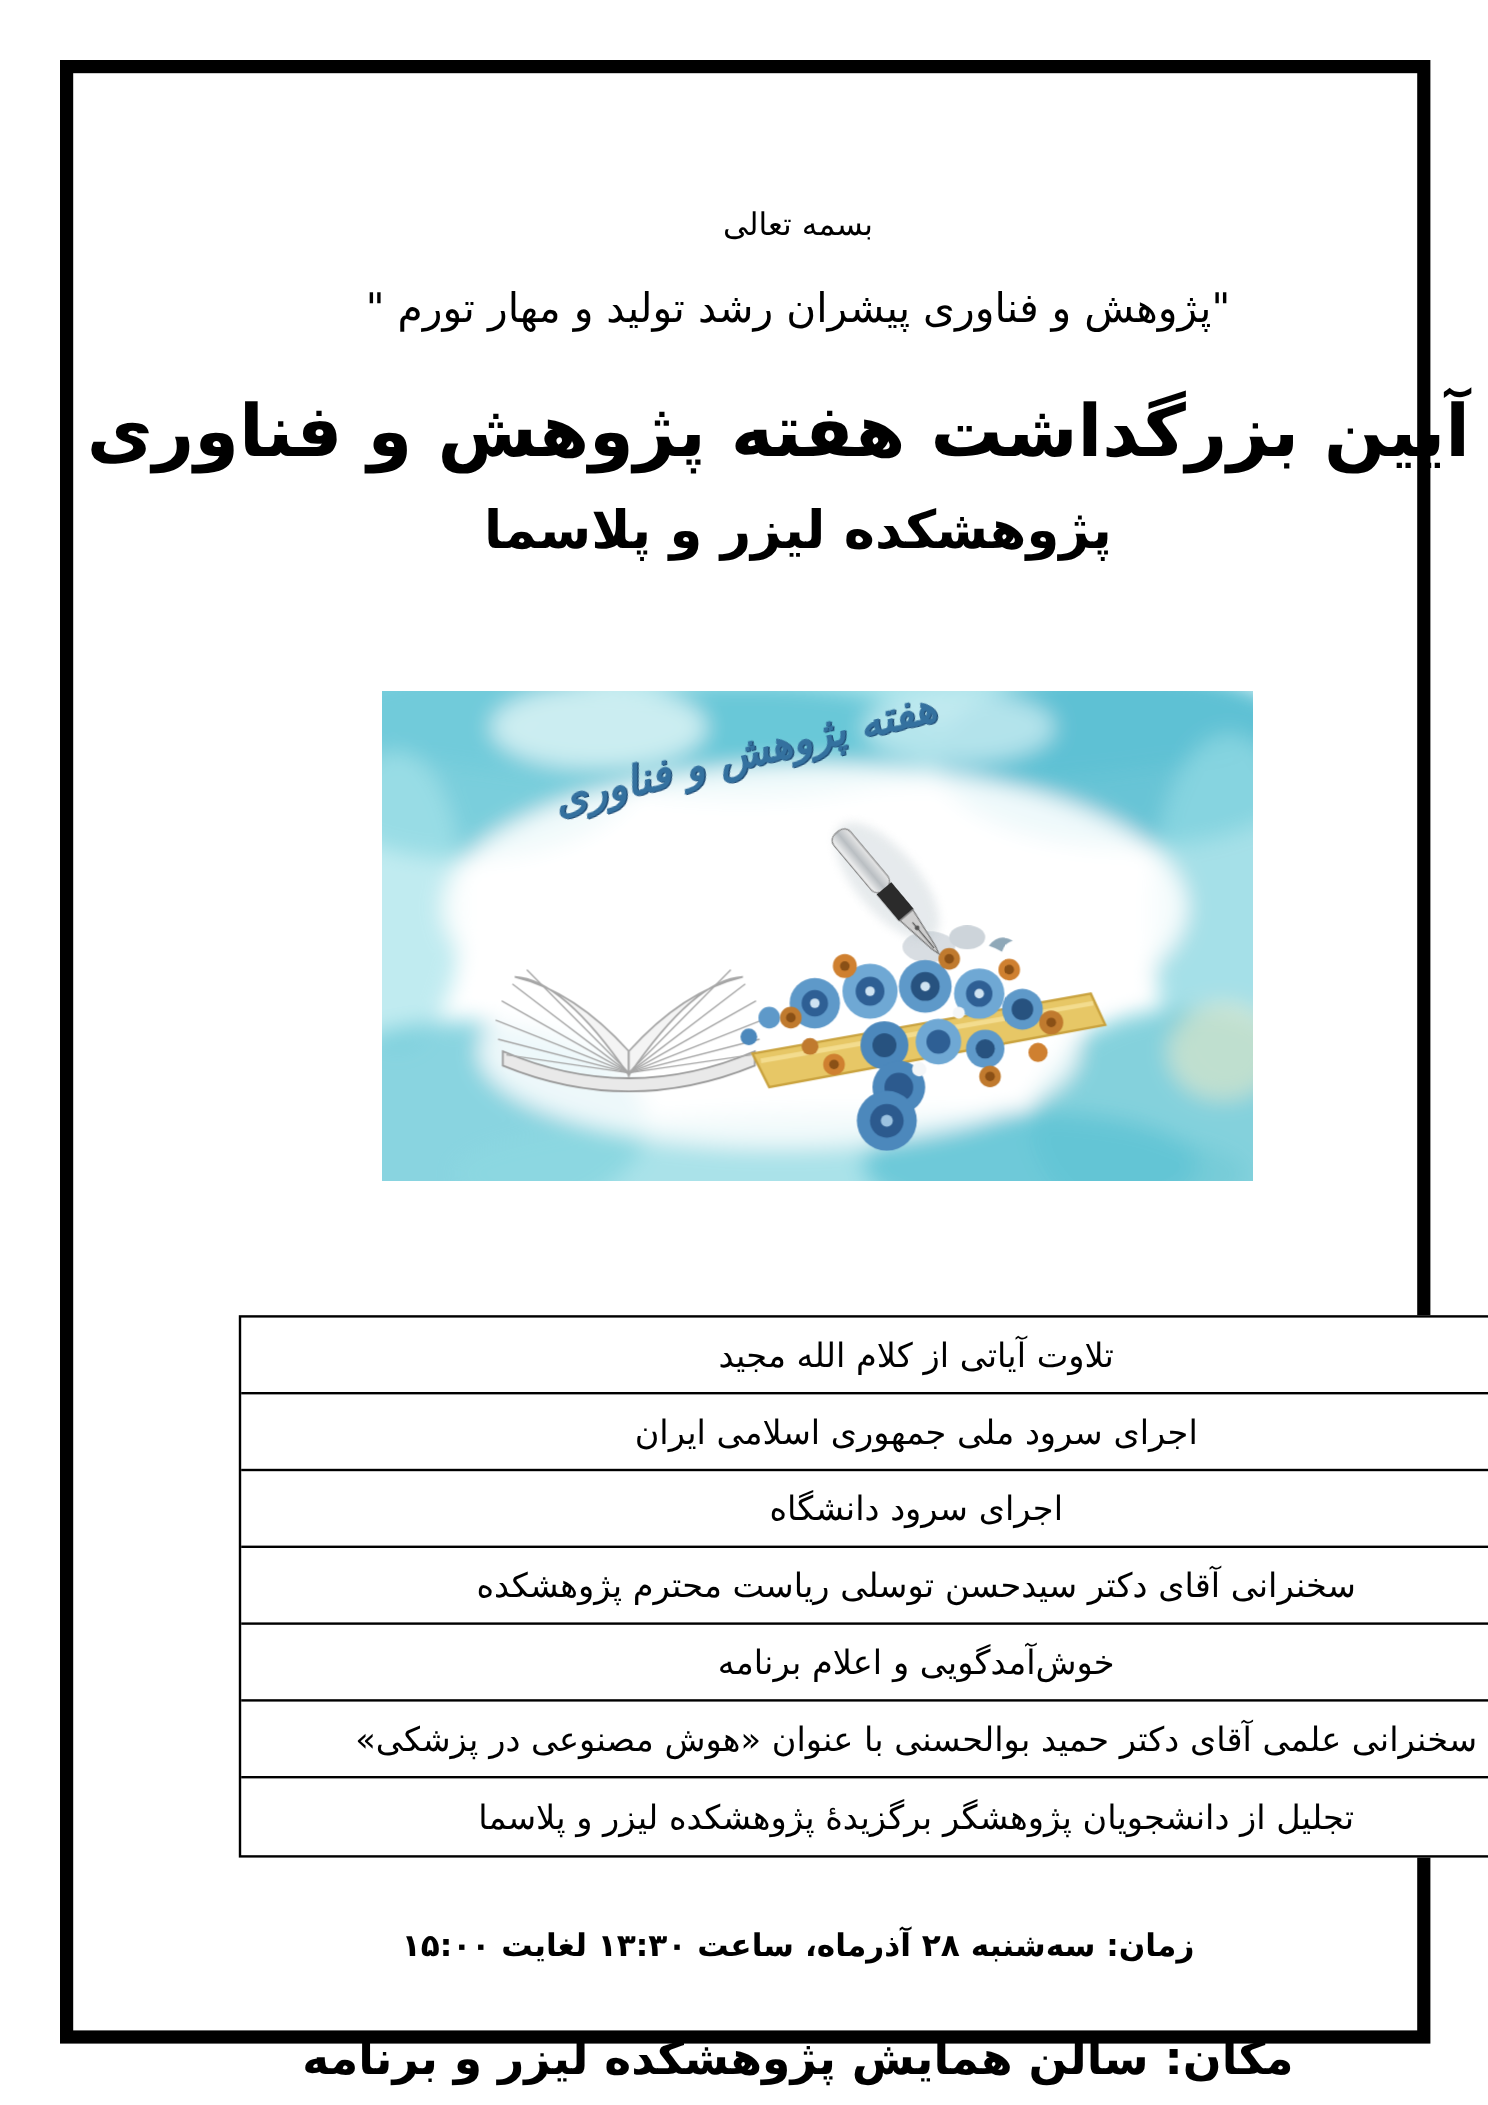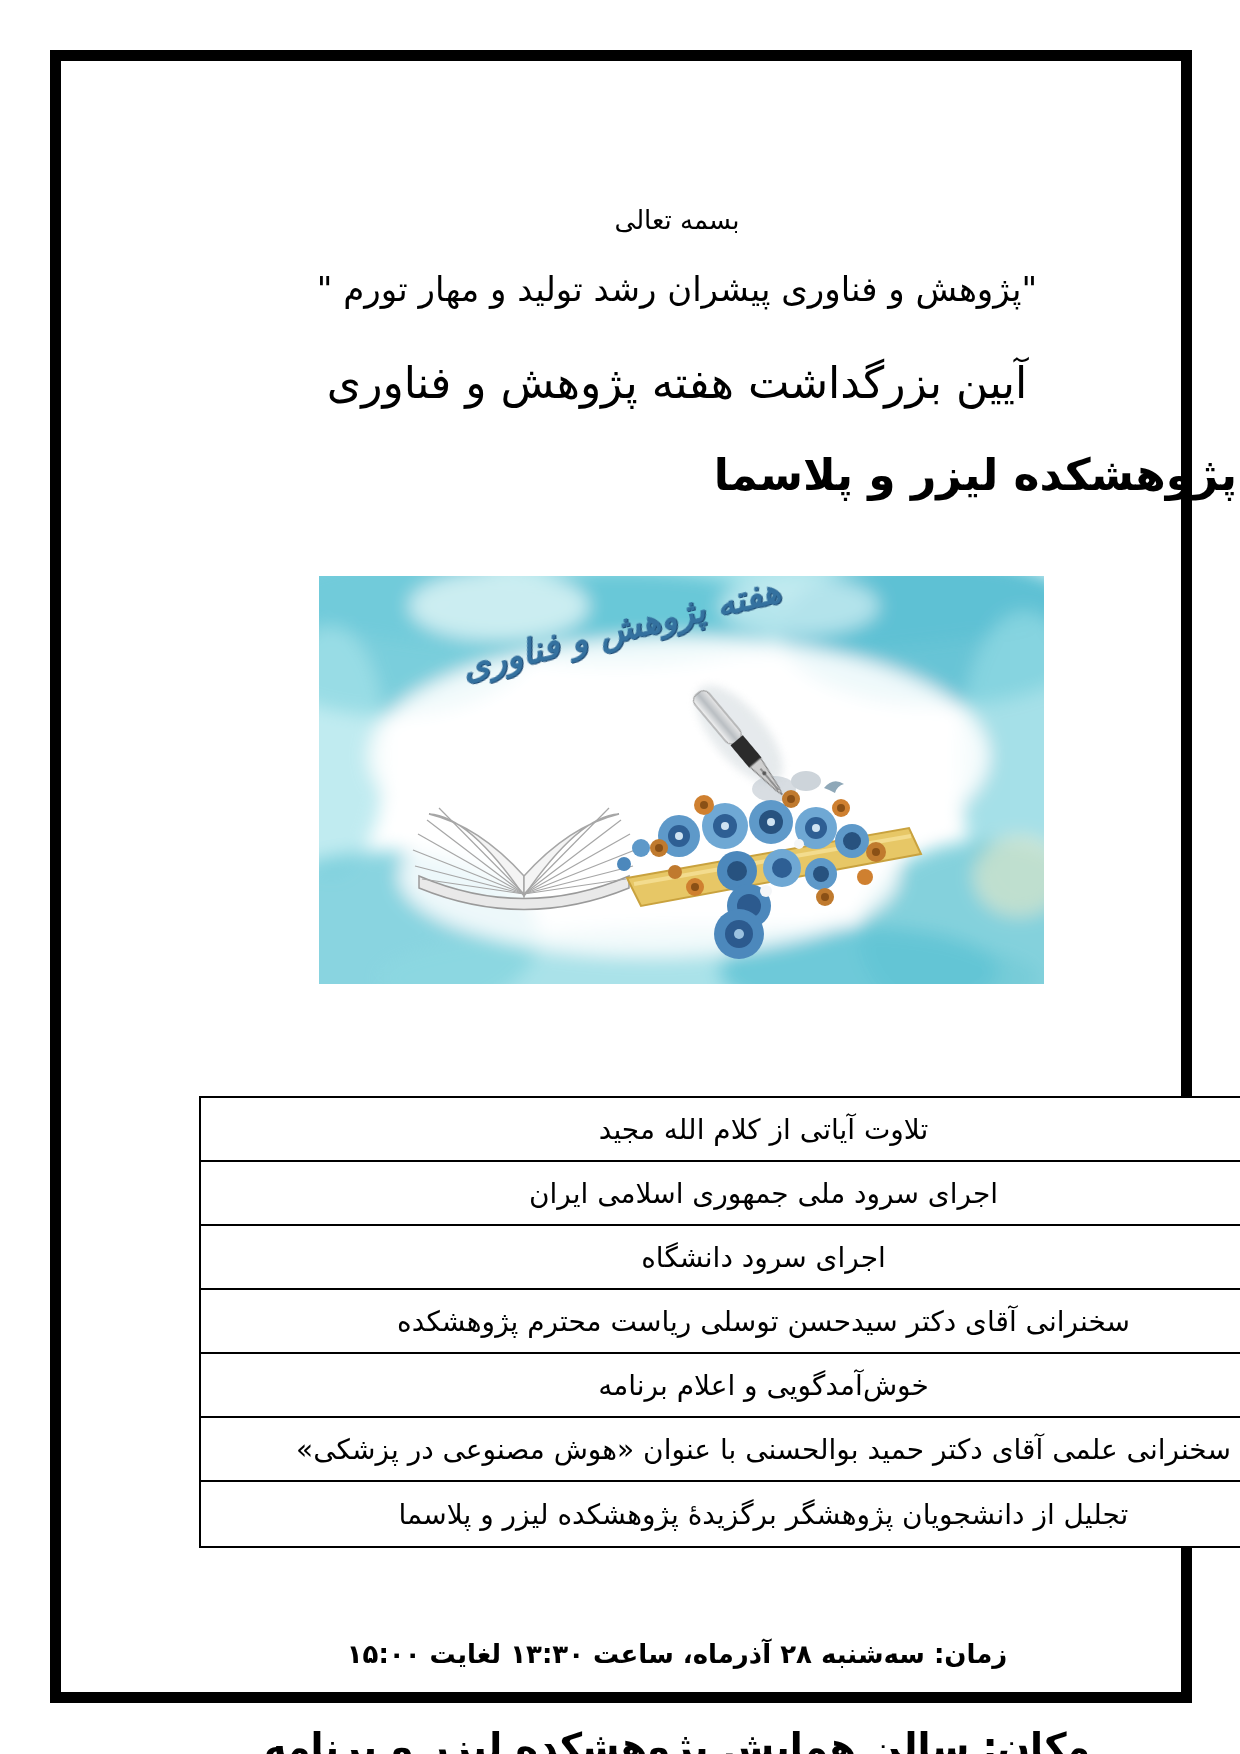"بسمه تعالی" .ctext { left: 56px -> 44px; margin-top: 32px -> none }
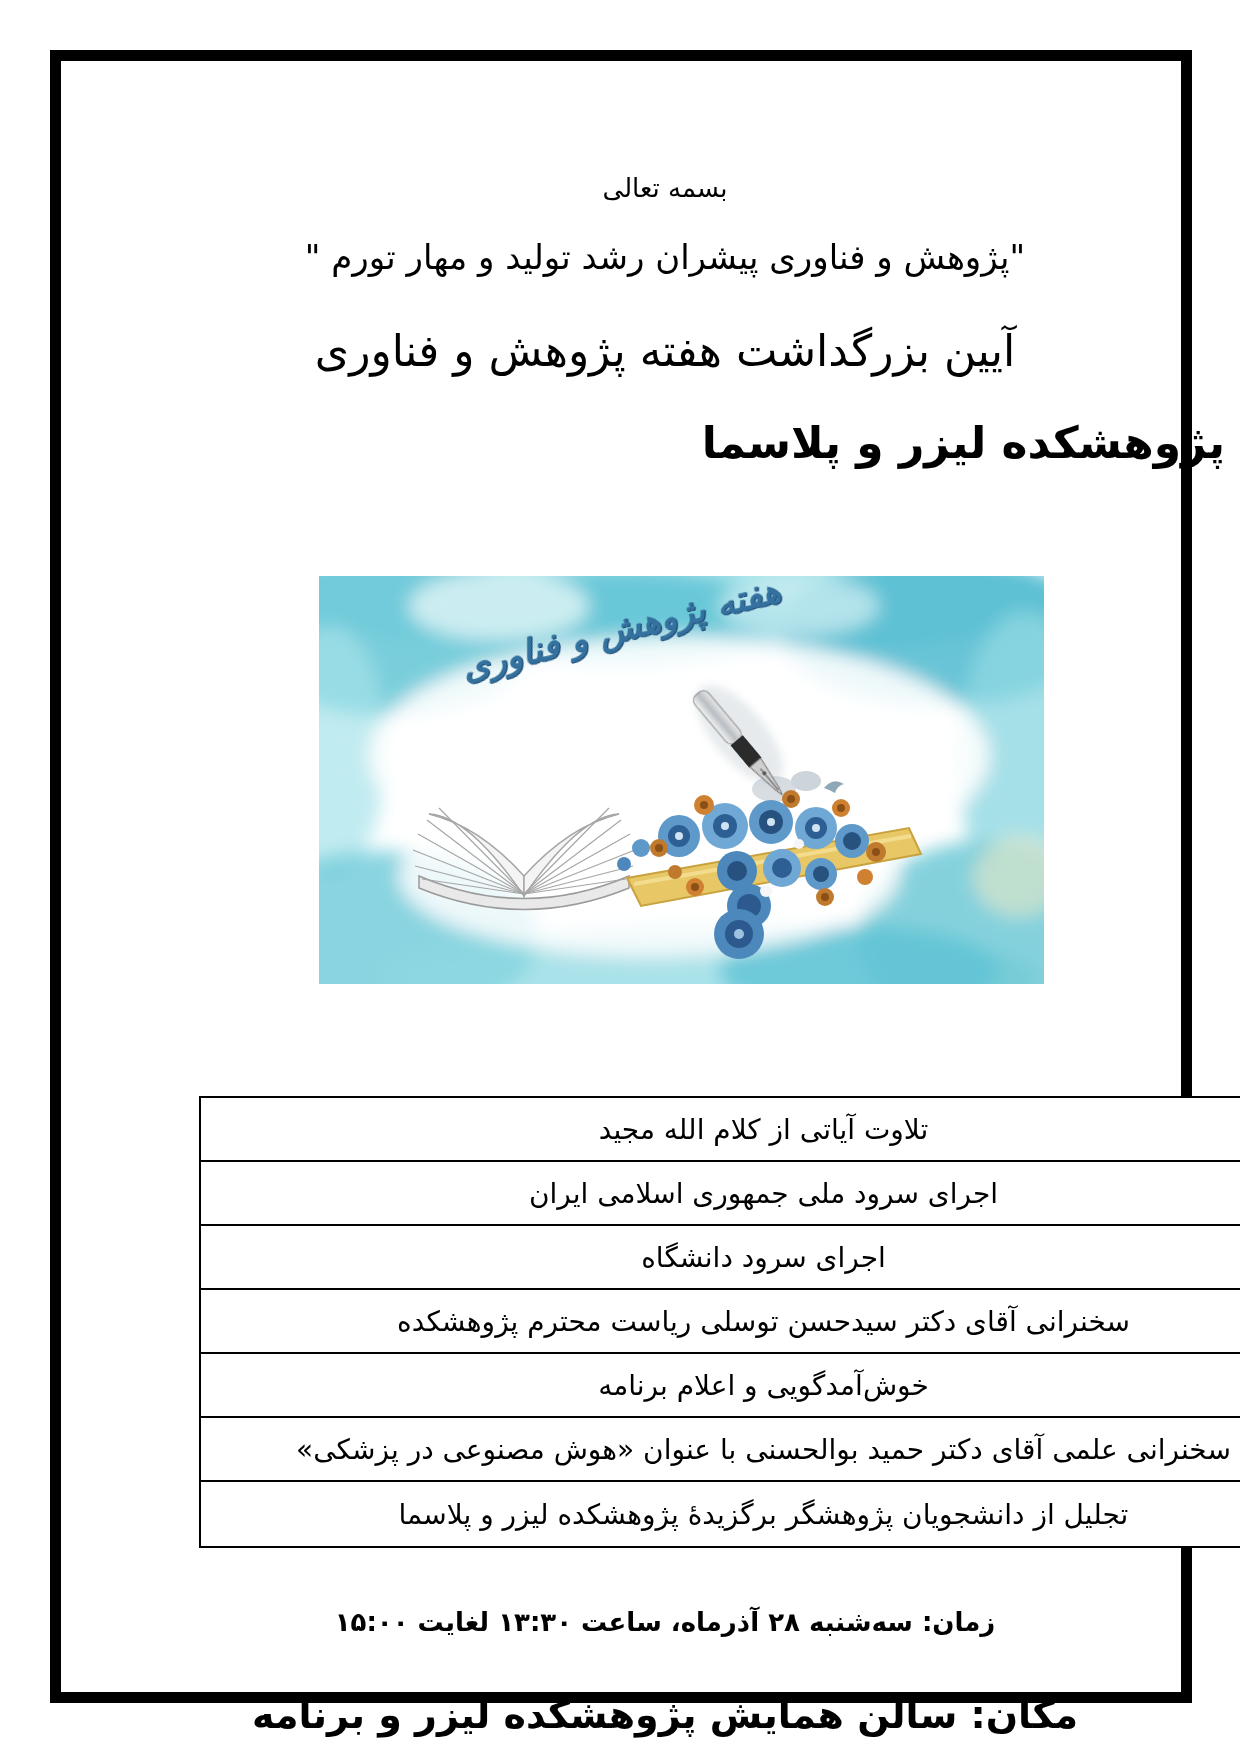"آیین بزرگداشت هفته پژوهش و" .title1 { font-size: 44px -> 60px; font-weight: normal -> bold }
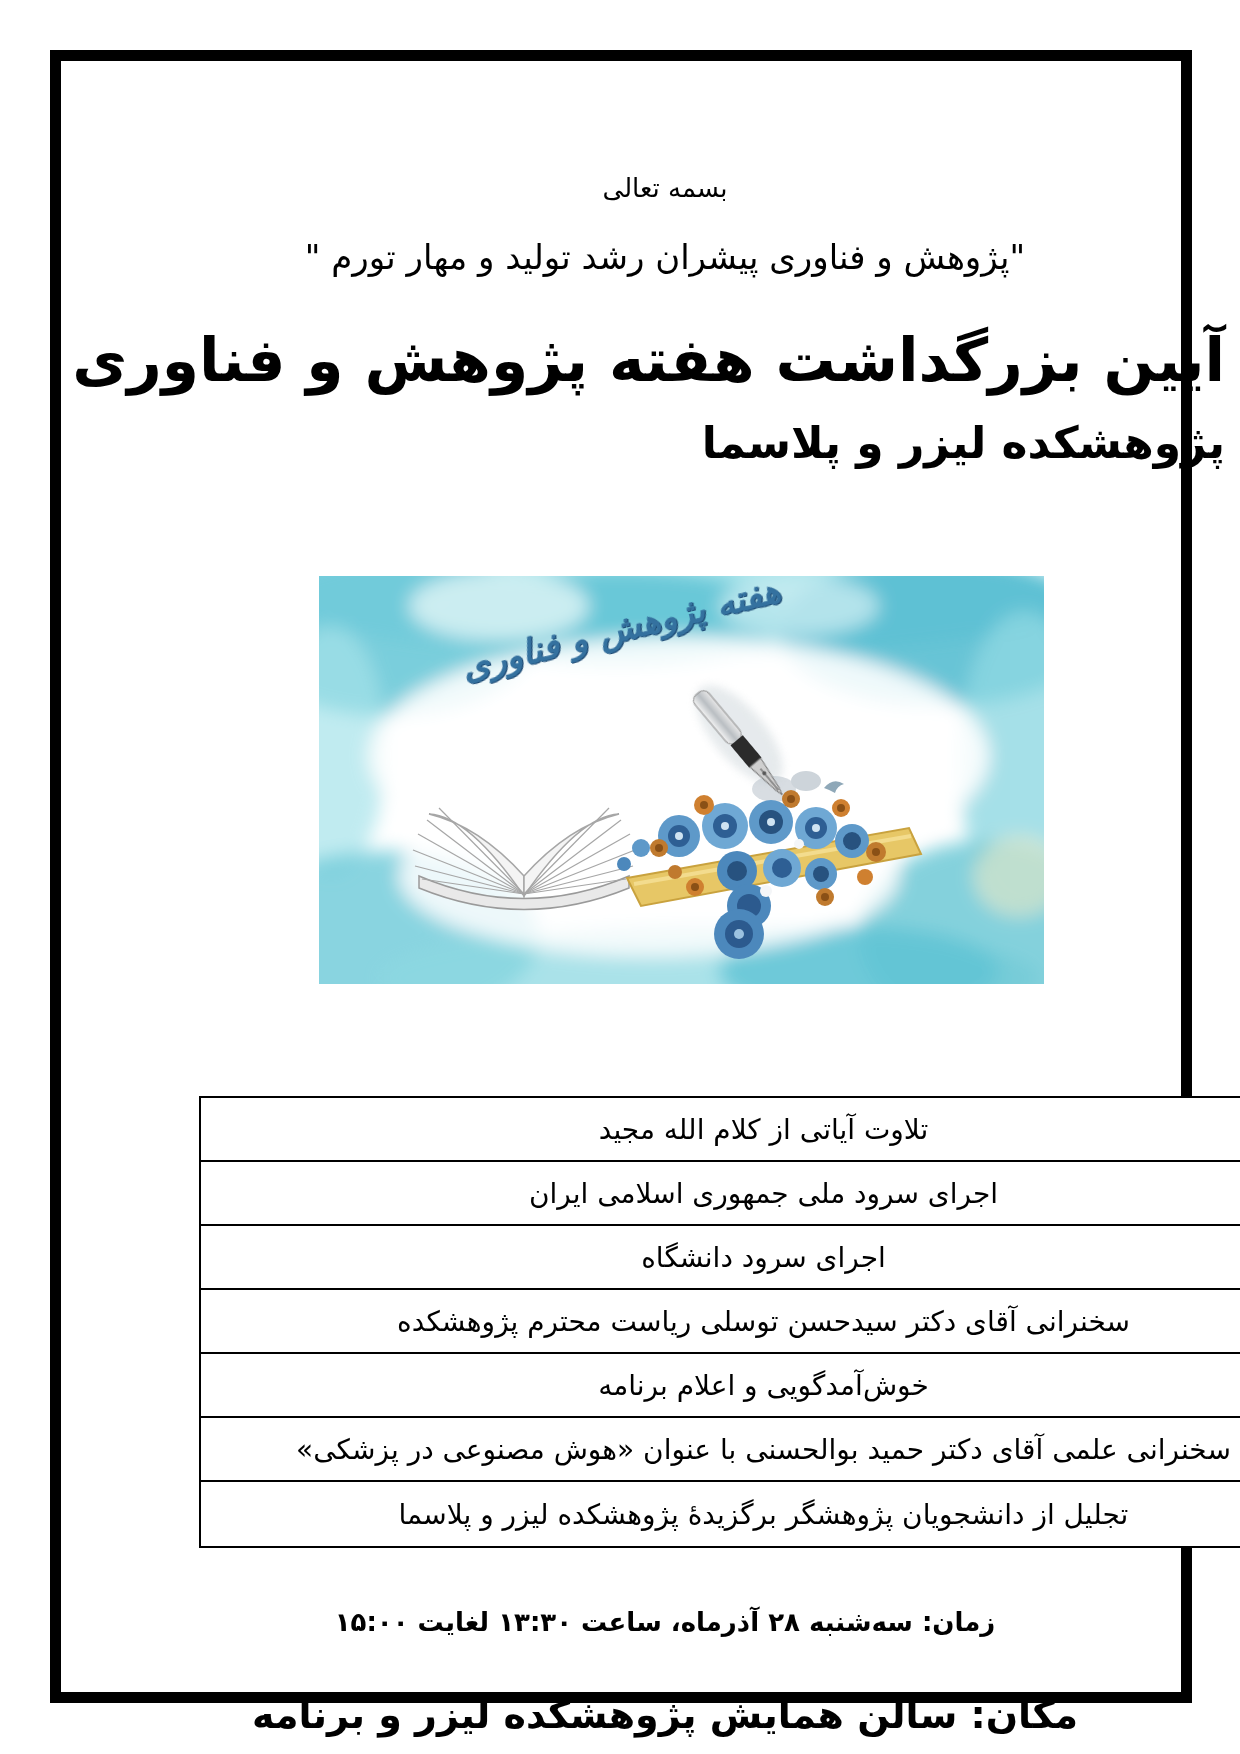"پژوهشکده لیزر و پلاسما" .title2 { text-align: right -> none }
